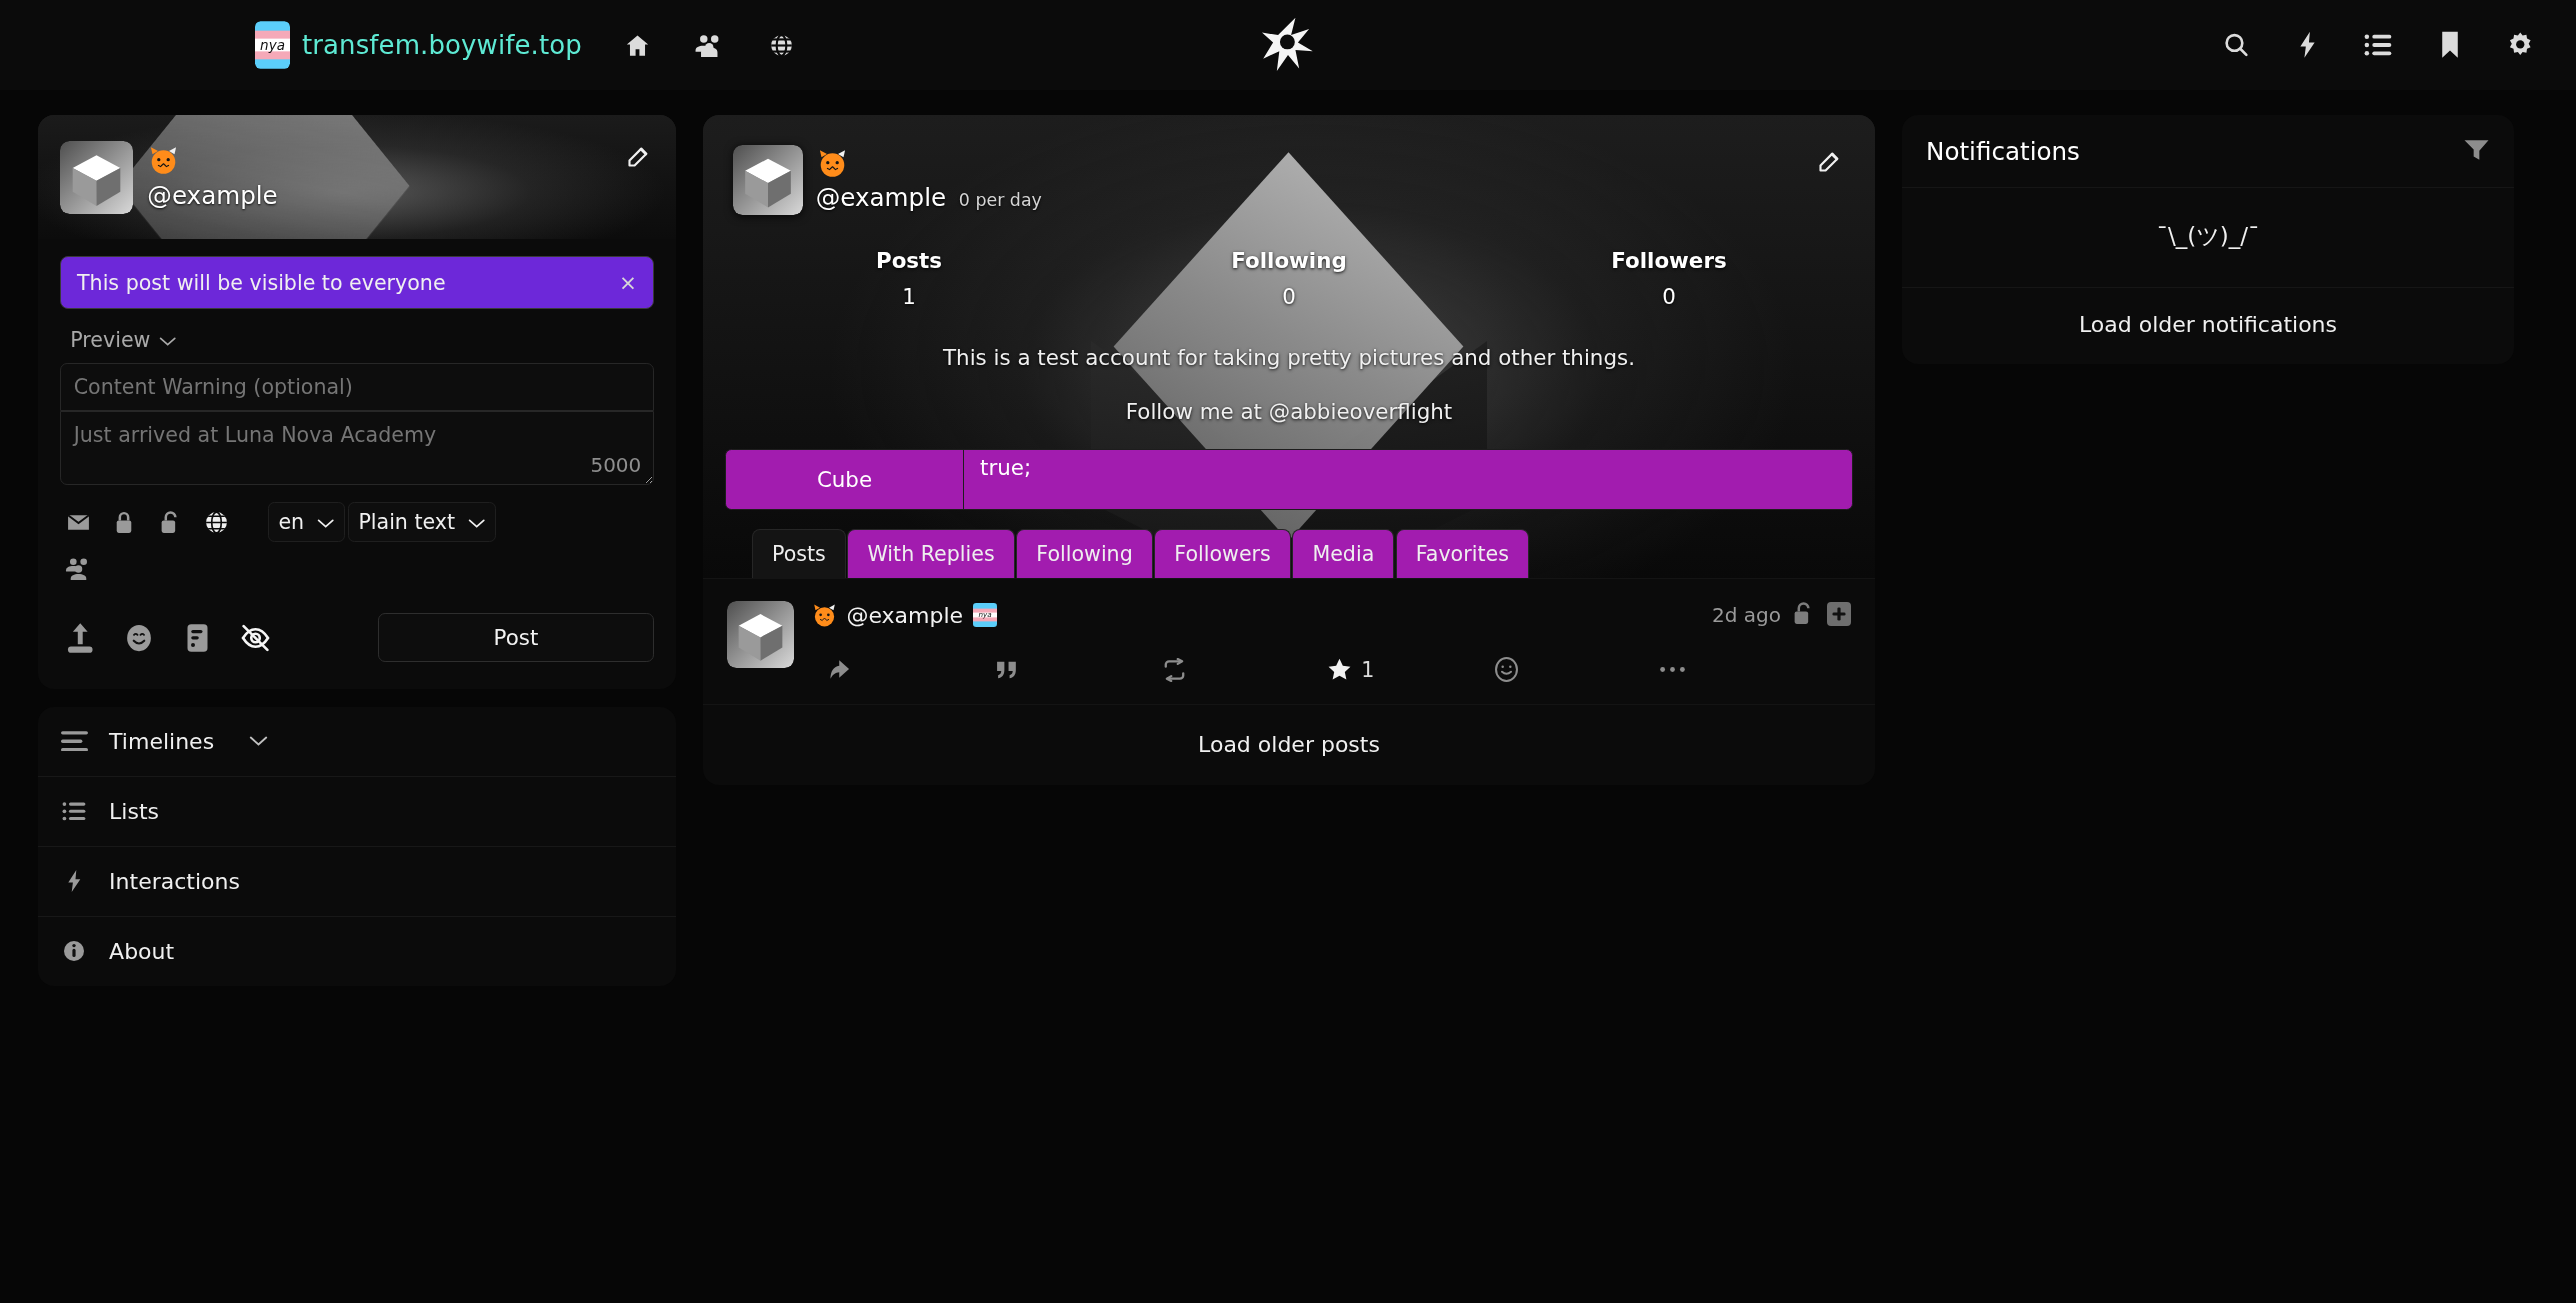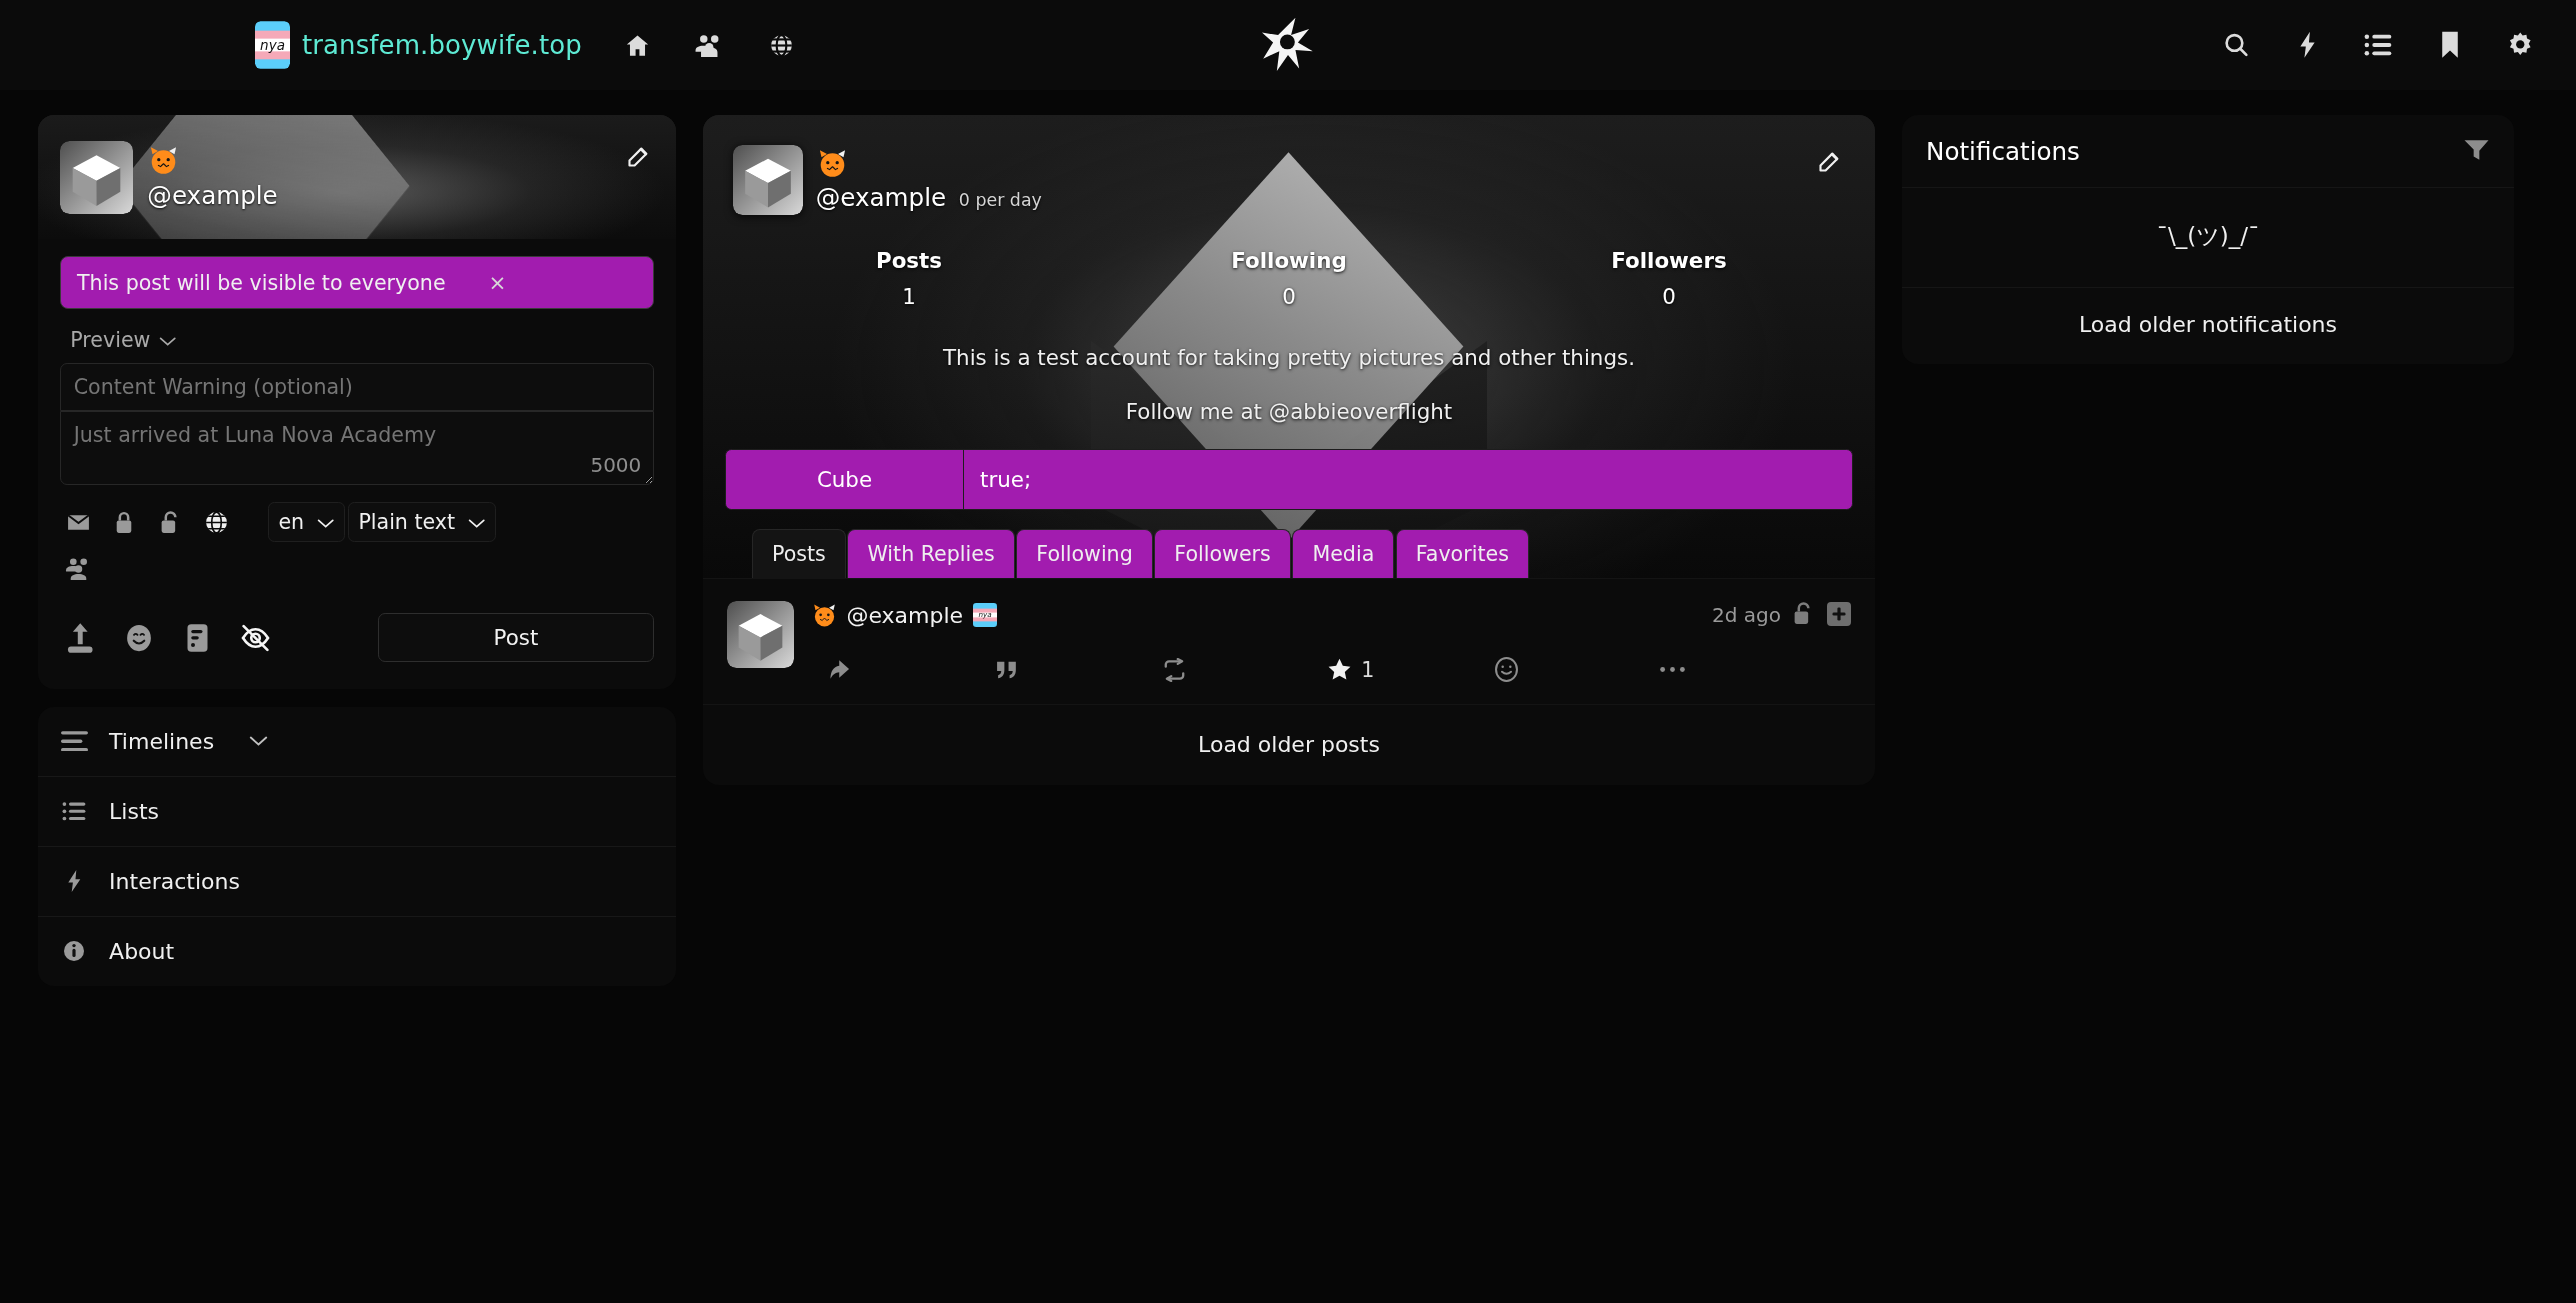"This post will be visible" .vis-banner { background: #a21caf -> #6d28d9; justify-content: flex-start -> space-between }
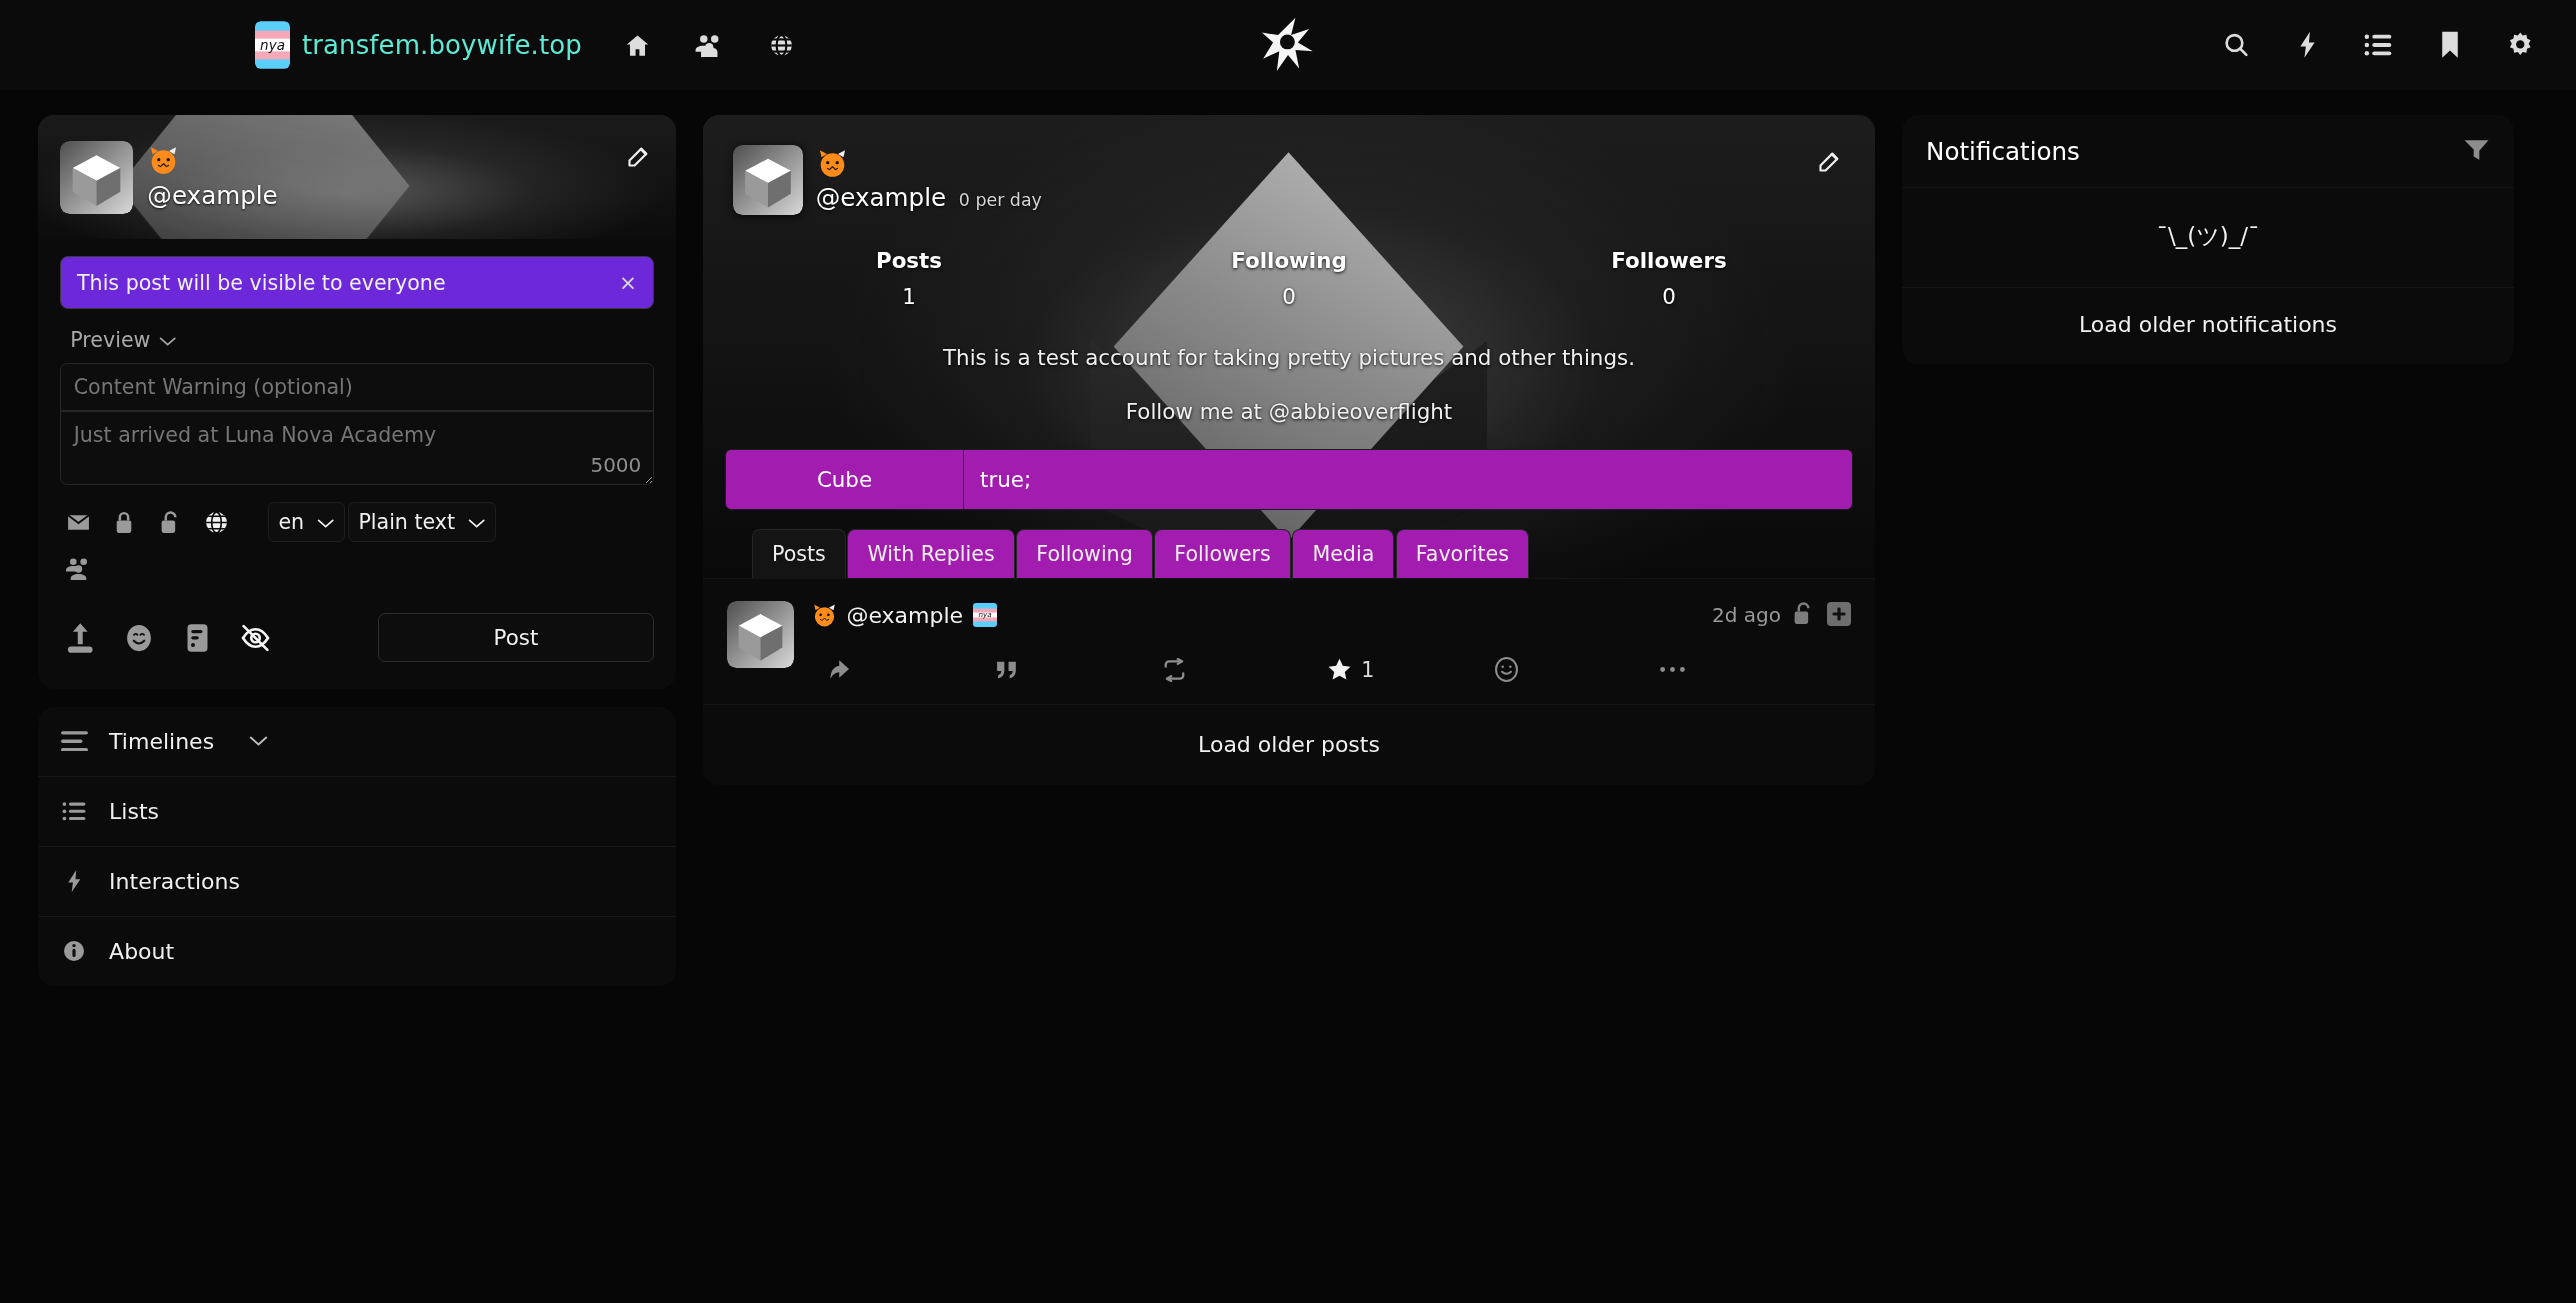"true;" .field-value { padding: 17px 16px -> 5px 16px }
